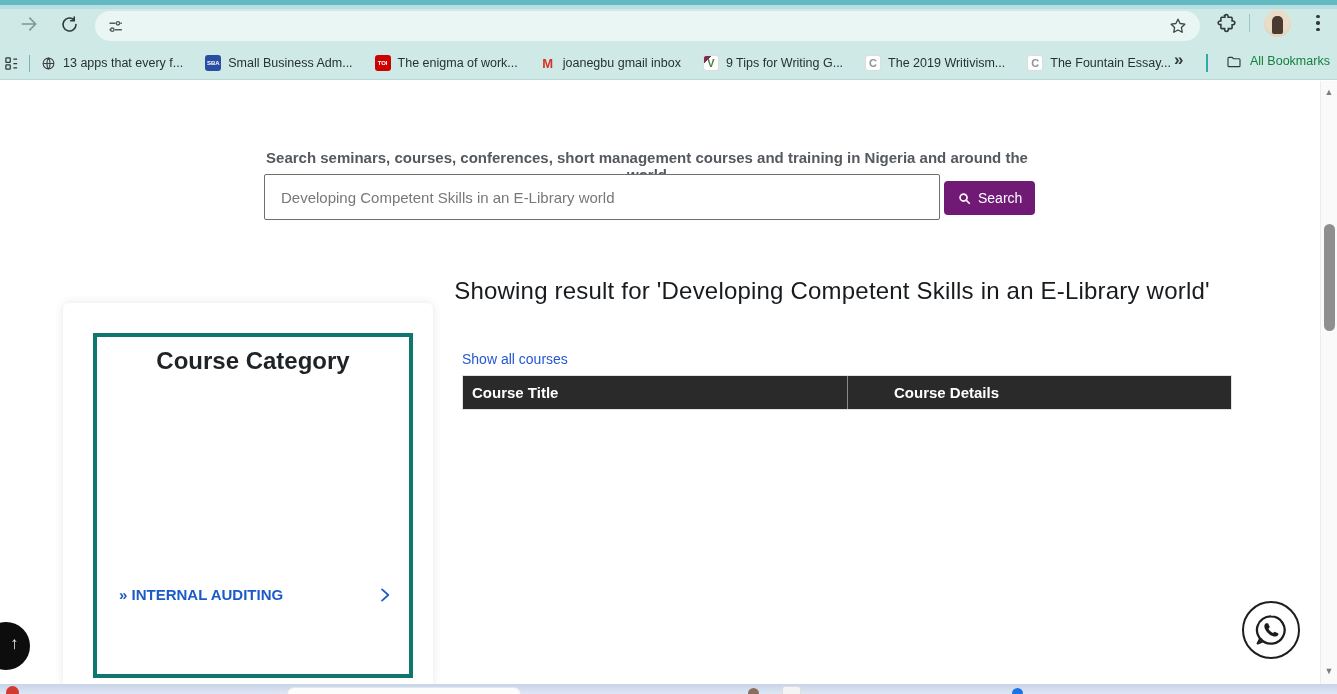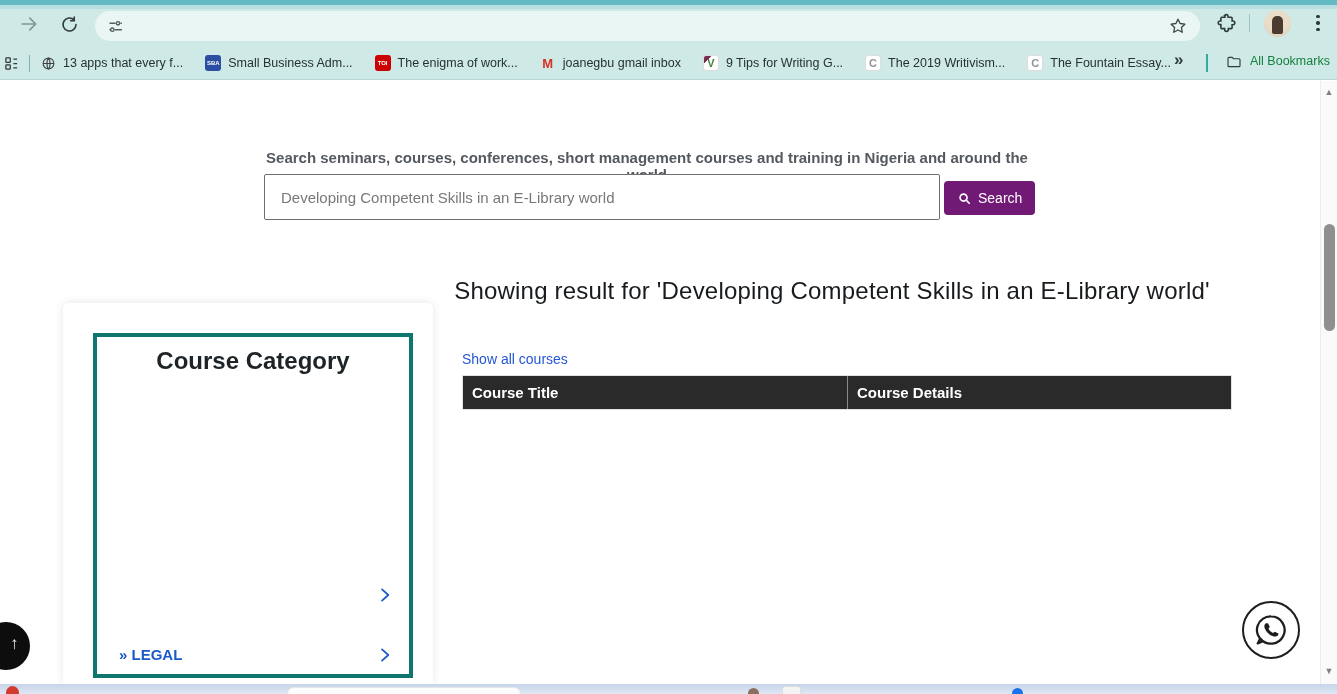"Course Title" #course-table { gap: none -> 37px }
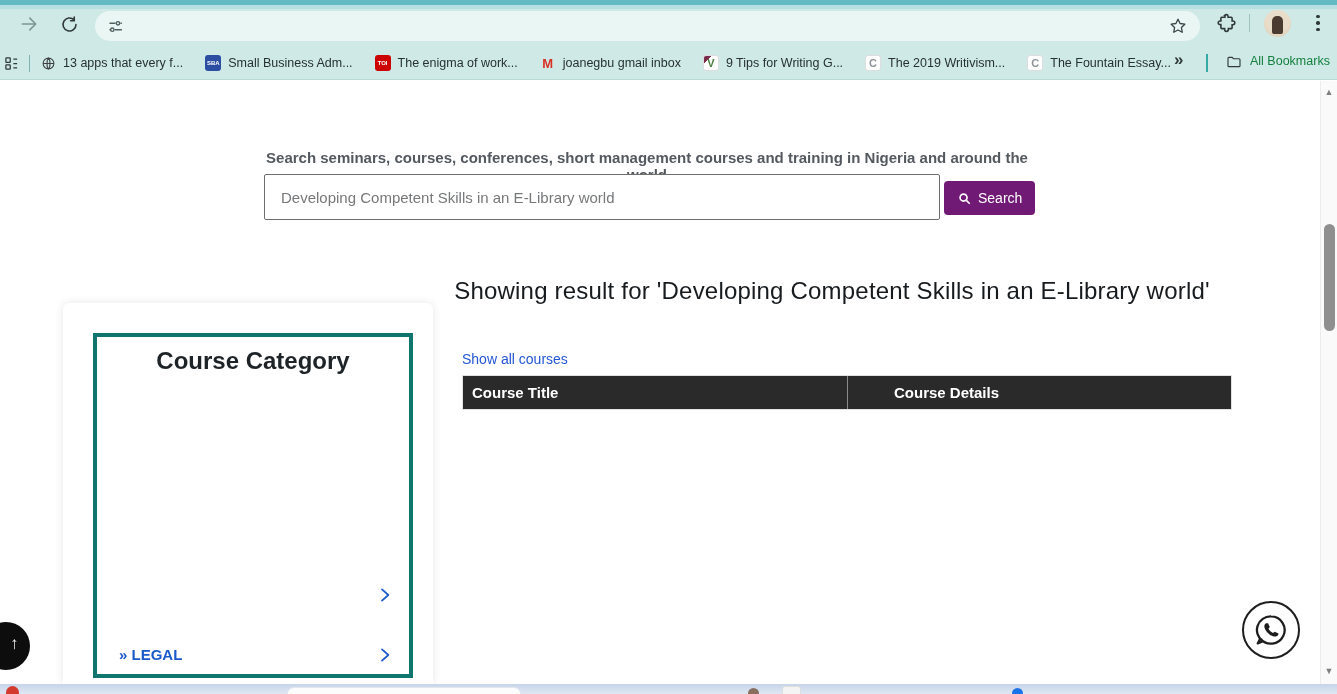"INTERNAL AUDITING" span.cat-text { html: none -> <span><span></span><span>INTERNAL AUDITING</span></span> }
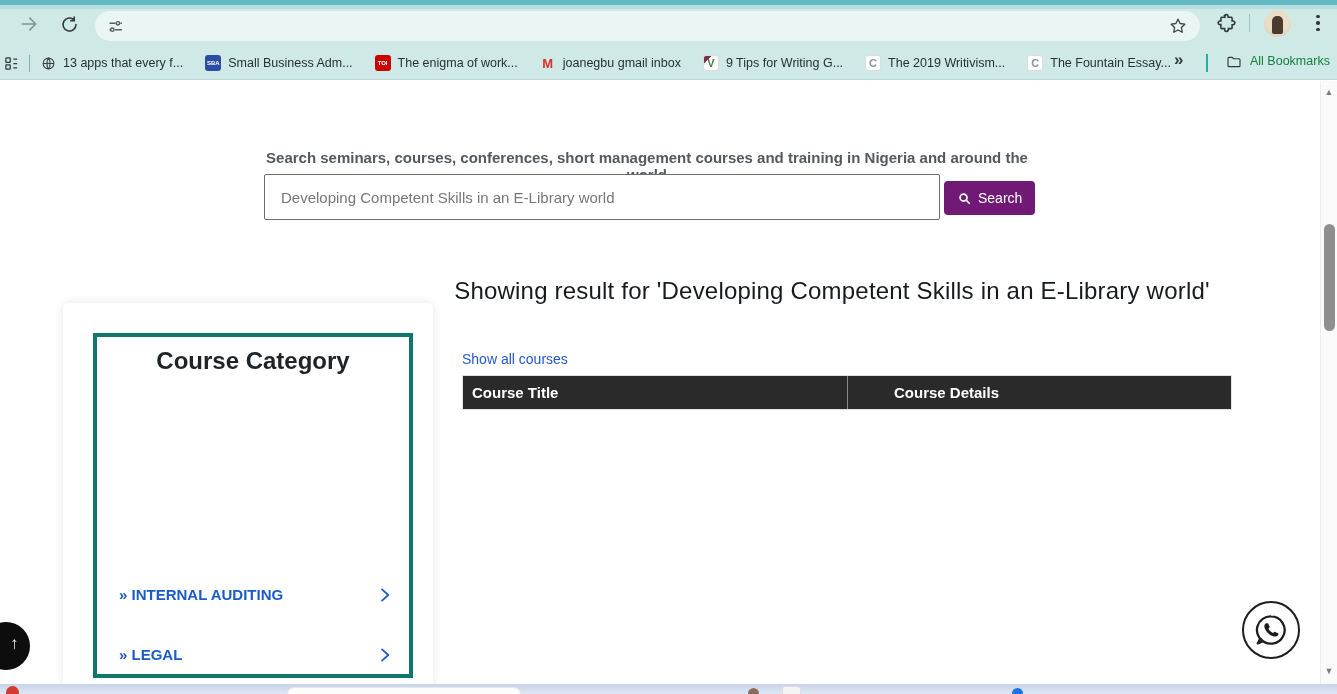"LEGAL" div.cat-item { html: <div> <span><span></span><span>LEGAL</span></span> <span> <svg> <path></path> </svg> </span> </div> -> none }
